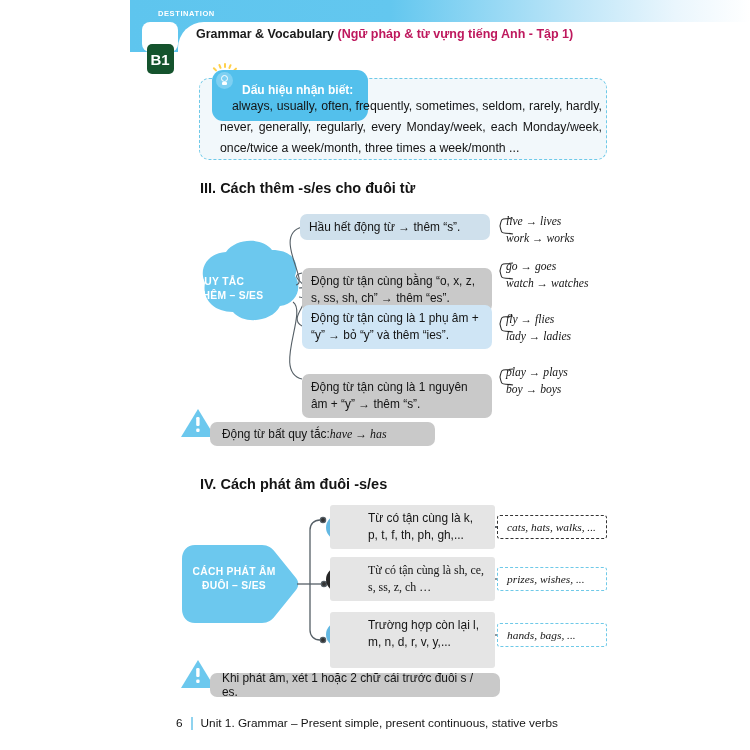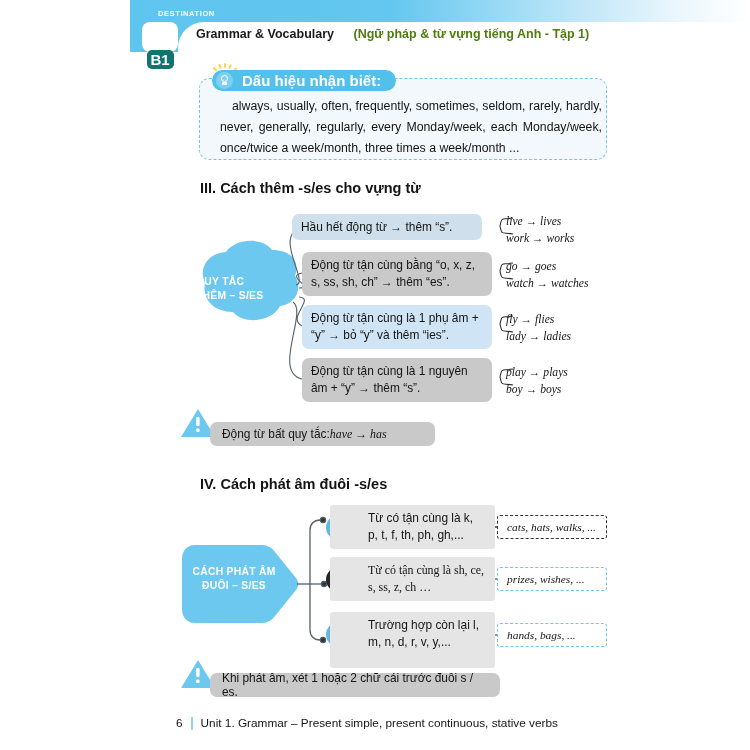"(Ngữ pháp & từ vựng" .header-title .vn { color: #4d7c0f -> #be185d; margin-left: 16px -> none }
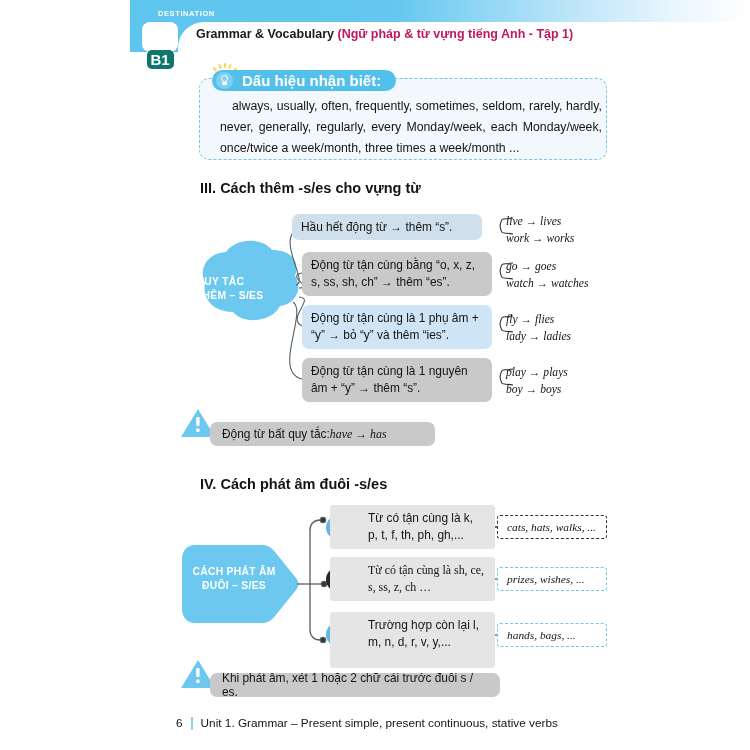"B1" .b1-inner { background: #0f766e -> #14532d; height: 19px -> 30px }
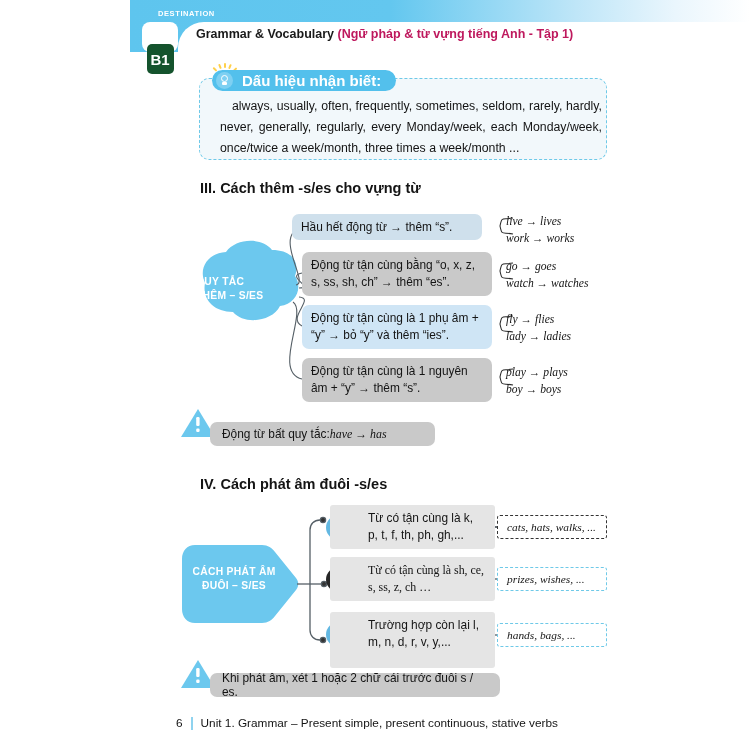"Dấu hiệu nhận biết:" .pill { font-size: 15px -> 12px; height: 21px -> 39px; padding: 0 15px 0 30px -> 0 15px 12px 30px }
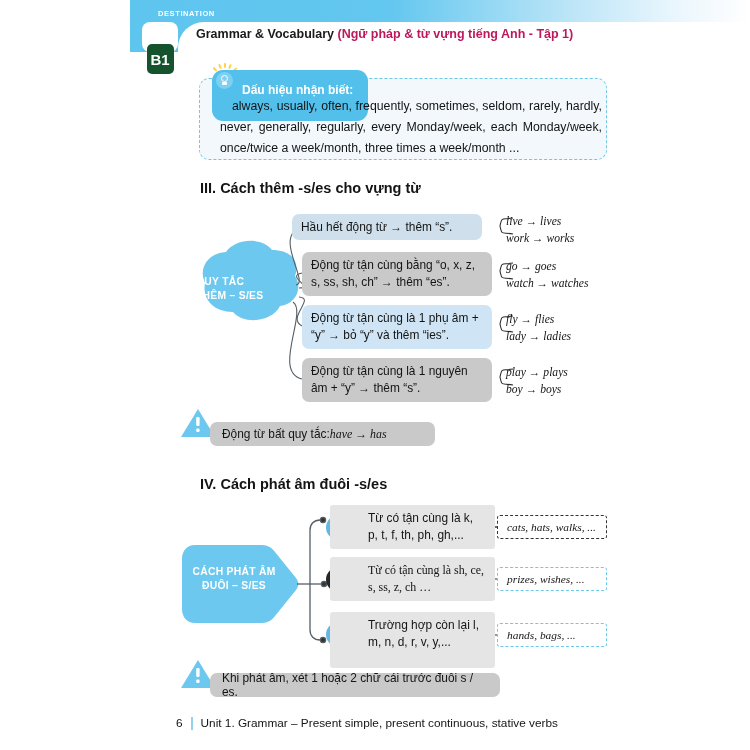"III. Cách thêm -s/es cho" div.heading { text: vựng -> đuôi }
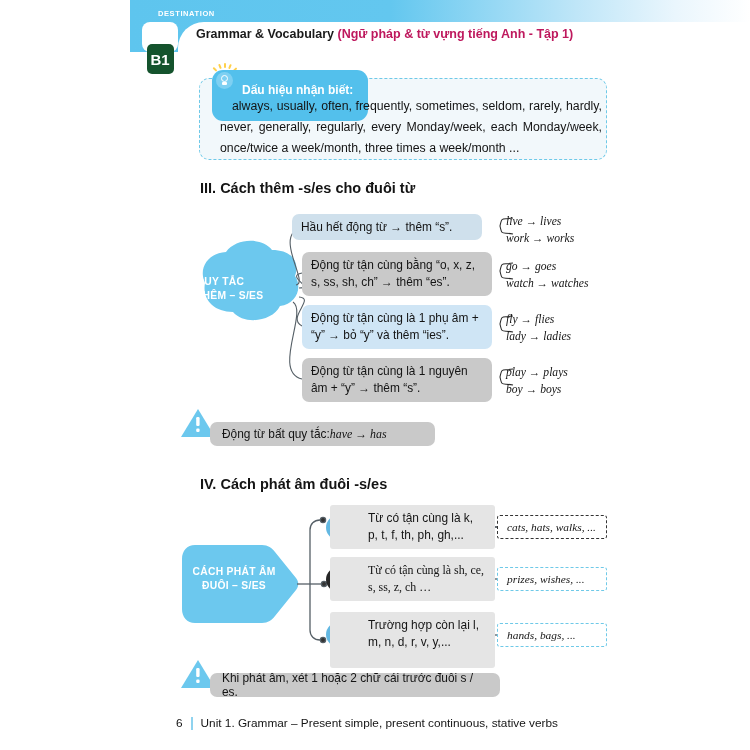"Hầu hết động từ →" #rule-1 { left: 292px -> 300px }
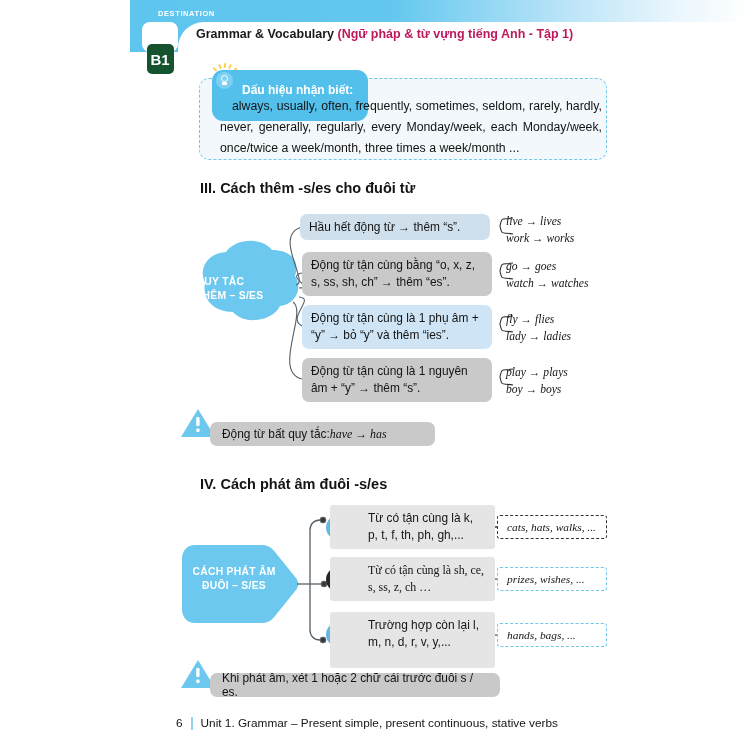"Động từ tận cùng bằng" .rb-gray { margin-top: none -> 16px }
